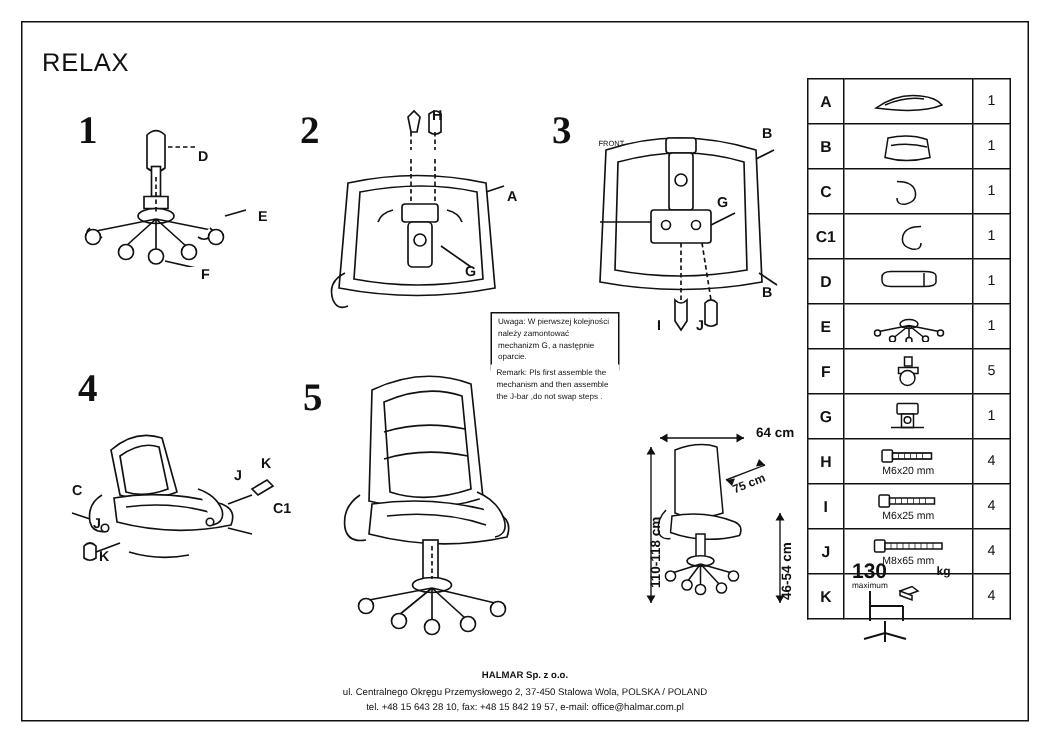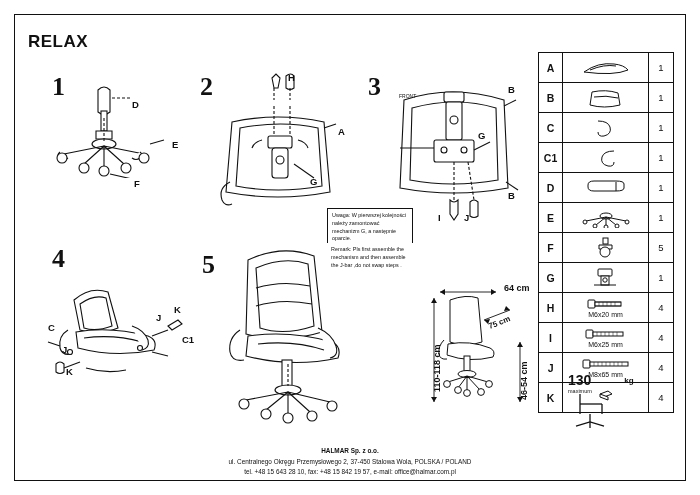"RELAX" .title { font-weight: bold -> normal }
